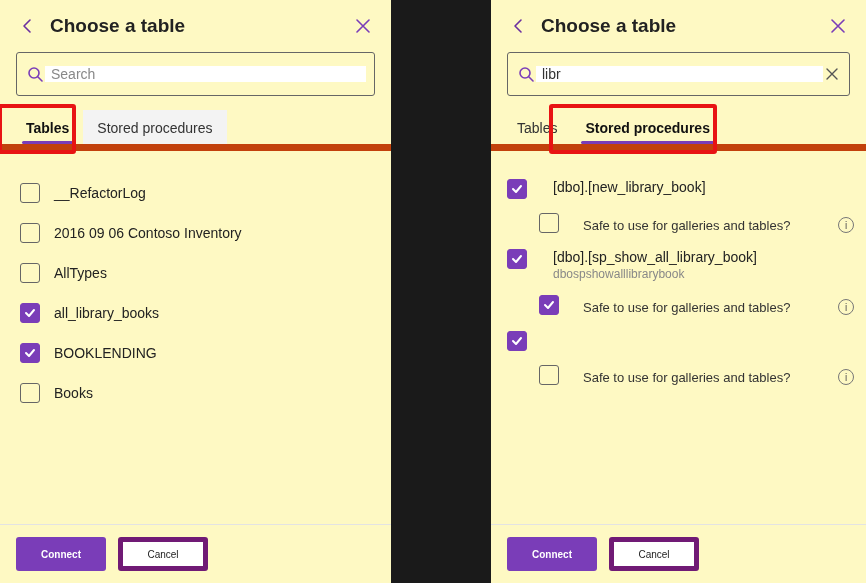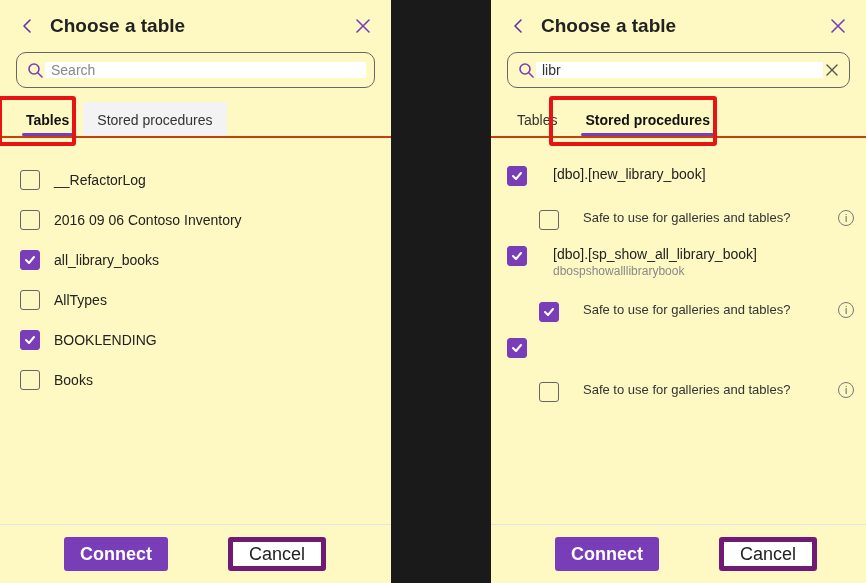"Search" .search-box { border-radius: 10px -> 3px; height: 36px -> 44px }
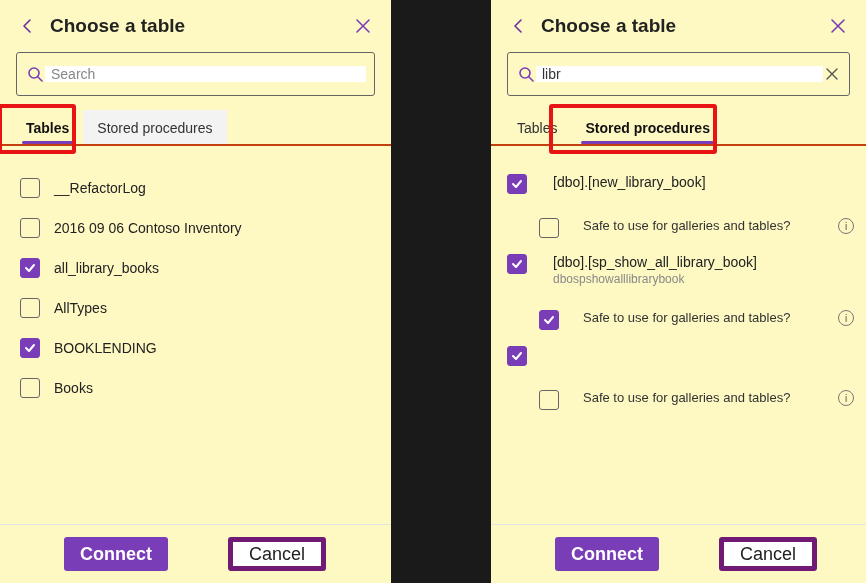"Tables" .tabs { border-bottom: 2px solid #c2410c -> 7px solid #c2410c }
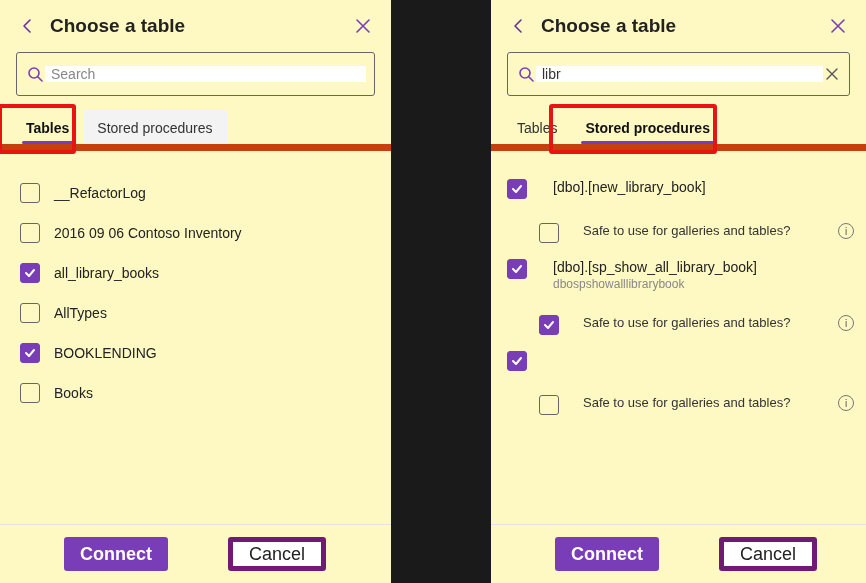"Safe to use for galleries" .proc-safe { align-items: flex-start -> flex-end; margin-top: 24px -> 14px }
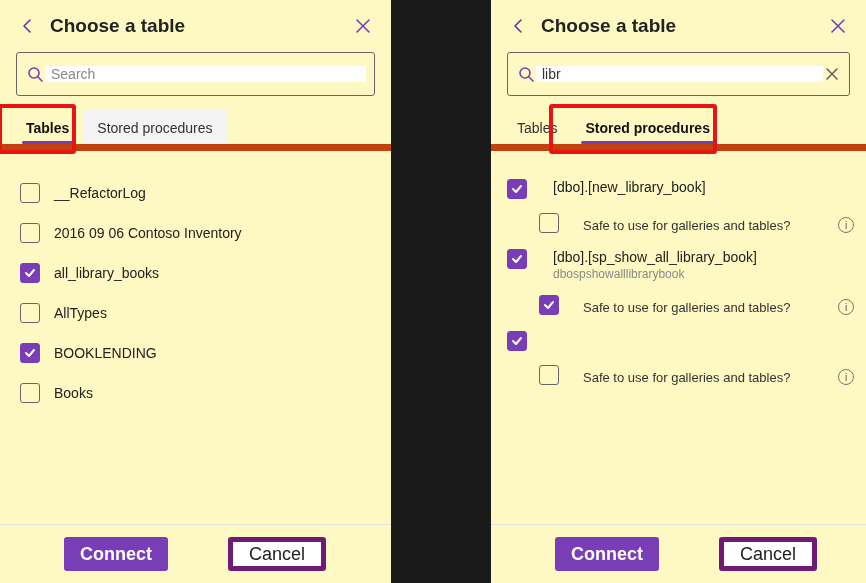"all_library_books" div.row { order: before "AllTypes" -> after "AllTypes" }
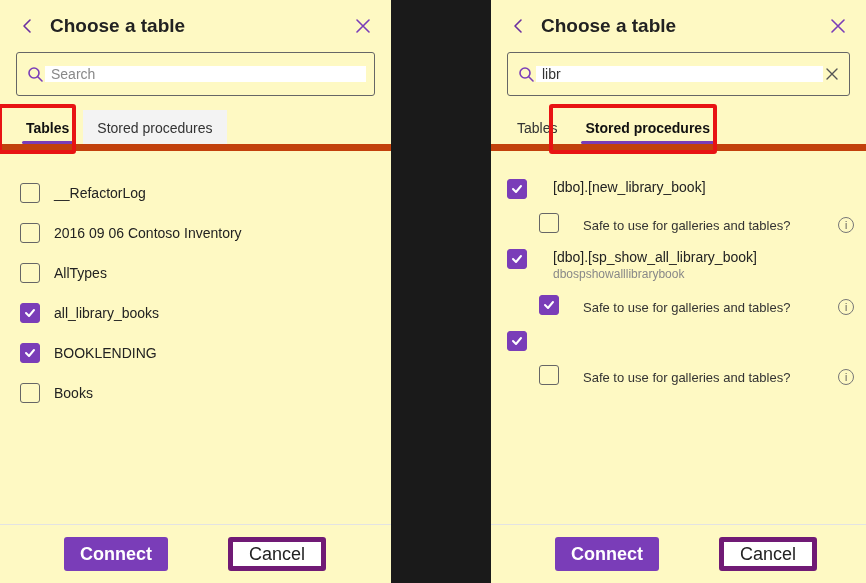"Connect" .btn { font-size: 18px -> 10px; margin-left: 48px -> none }
